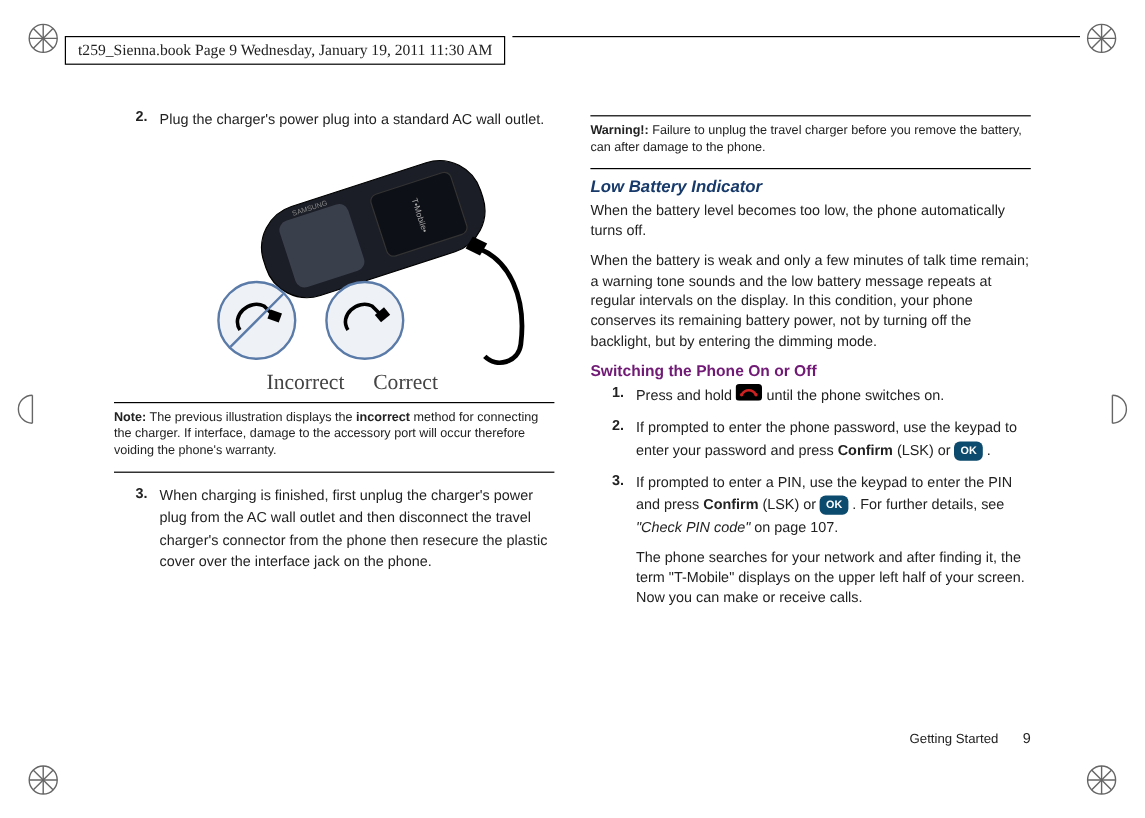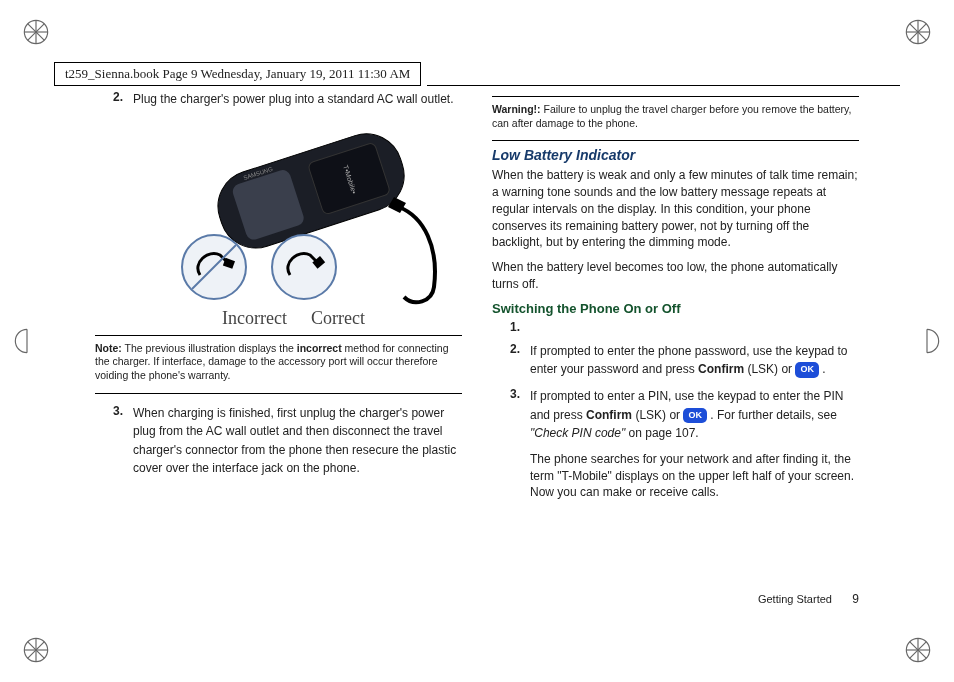"t259_Sienna.book Page 9 Wednesday," .top-stripe { align-items: flex-end -> flex-start; margin-top: 32px -> none }
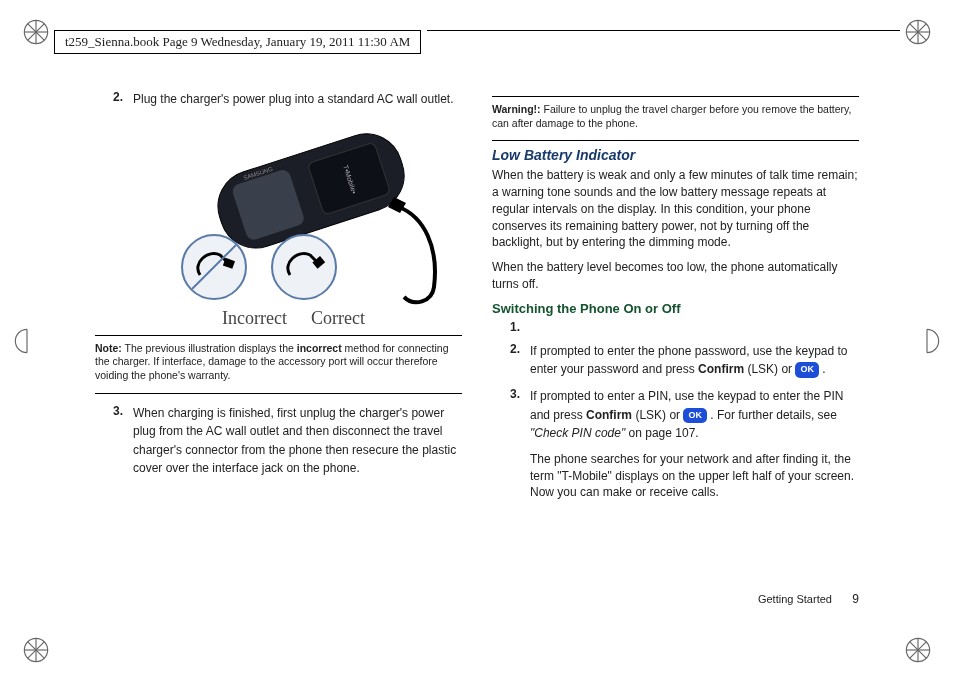"When the battery is weak" p.para { order: before "When the battery level becomes" -> after "When the battery level becomes" }
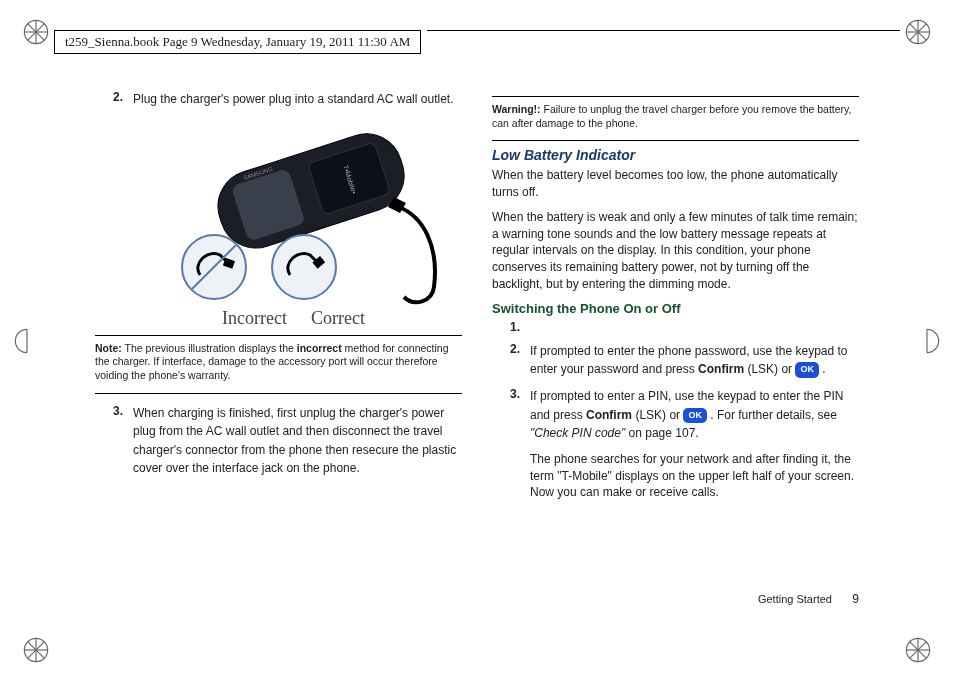"Switching the Phone On or" .h-sub { color: #14532d -> #701a75 }
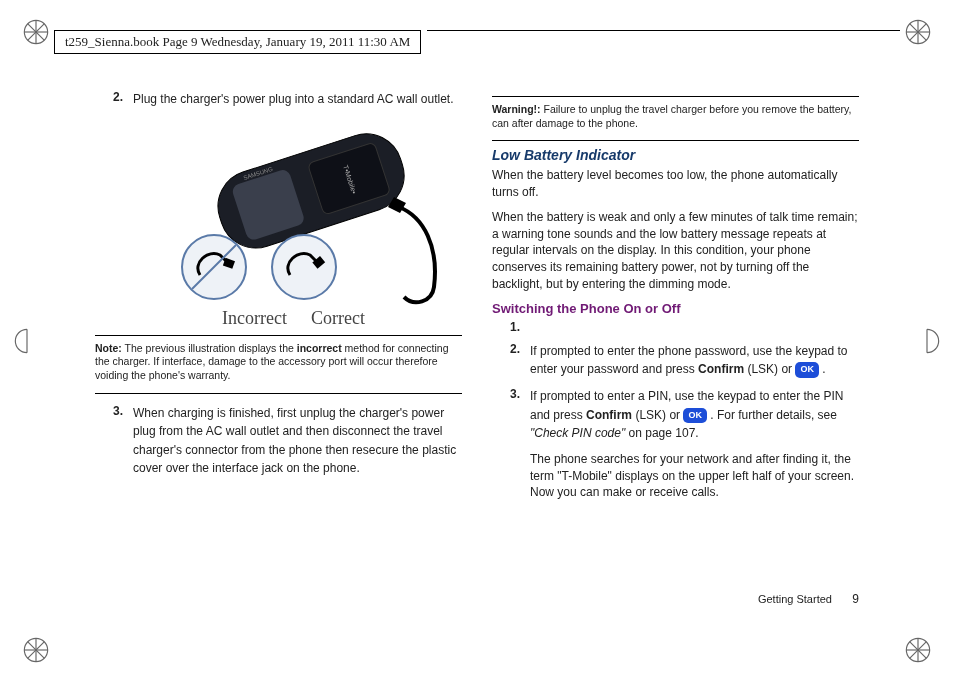"Press and hold until the" div.body { html: none -> <div> <span>Press and hold </span> <span><svg> <rect></rect> <path></path> <circle></circle> <circle></circle> </svg></span> <span> until the phone switches on.</span> </div> }
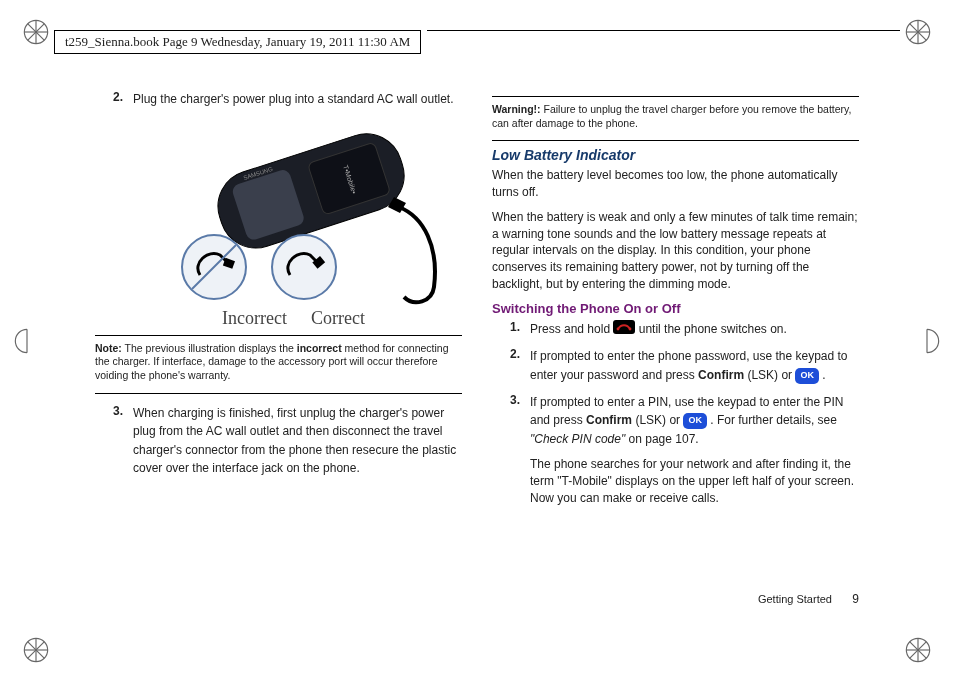"OK" .icon-key { background: #1d4ed8 -> #0c4a6e }
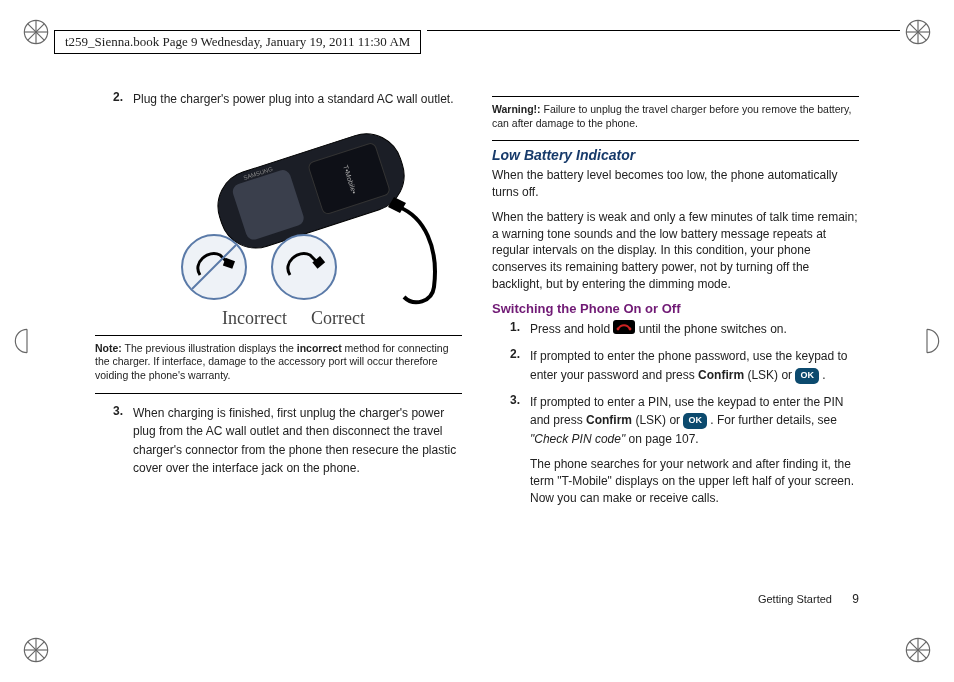"Getting Started 9" .footer { bottom: 76px -> 60px }
